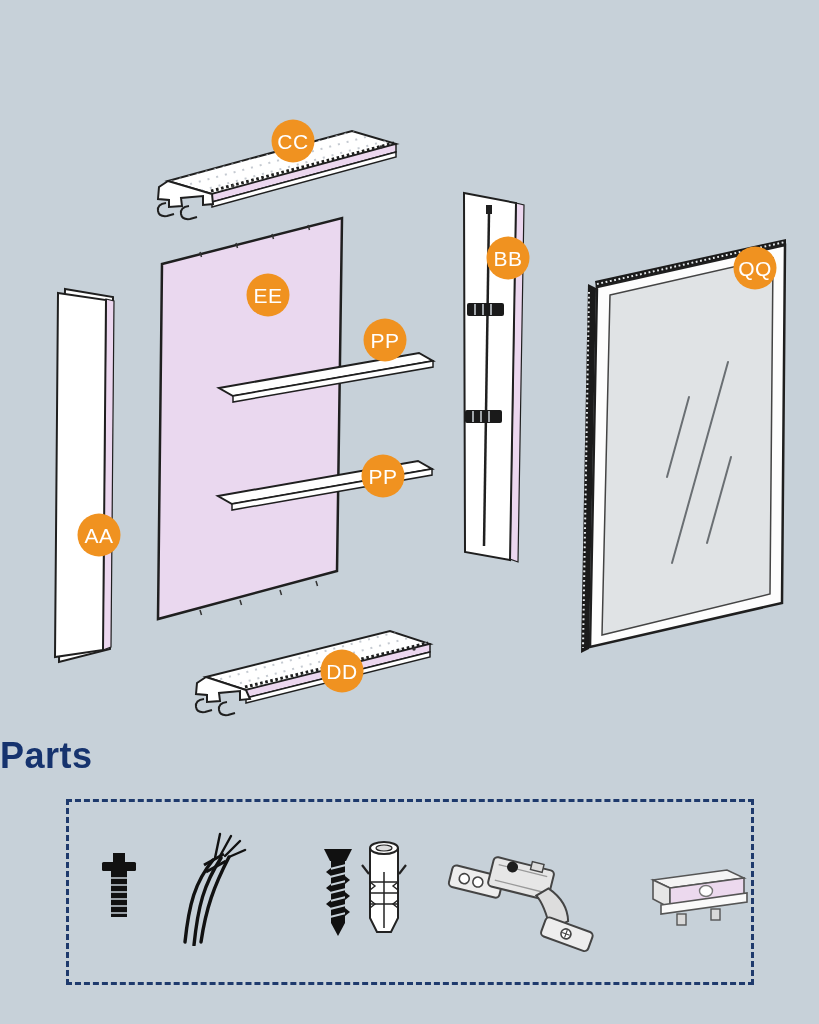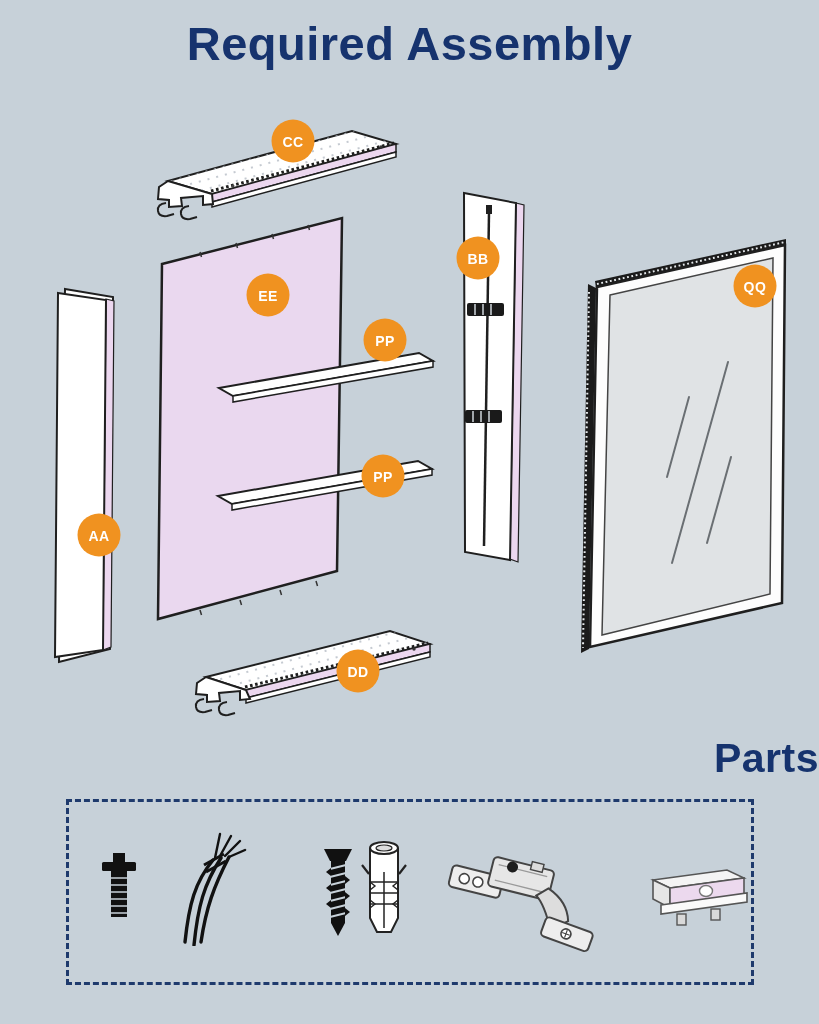"Required Assembly" div.main-title { html: <div>Required Assembly</div> -> none }
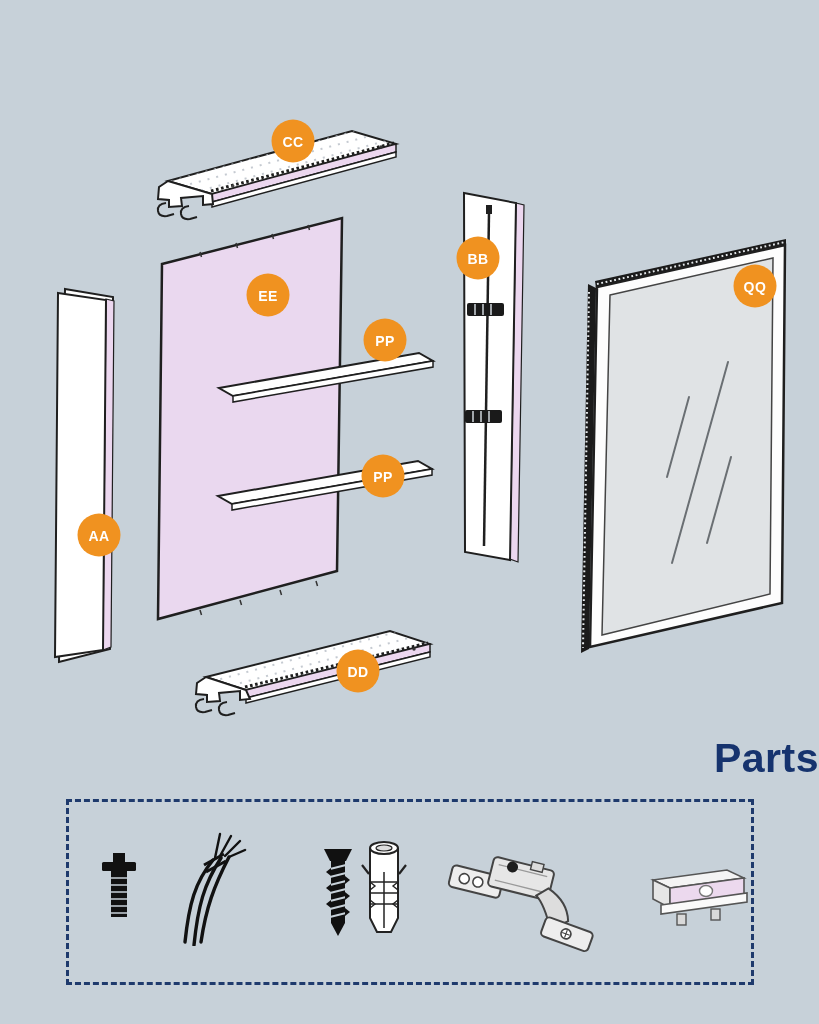"CC" .badge { font-size: 14px -> 21px; font-weight: 700 -> 400 }
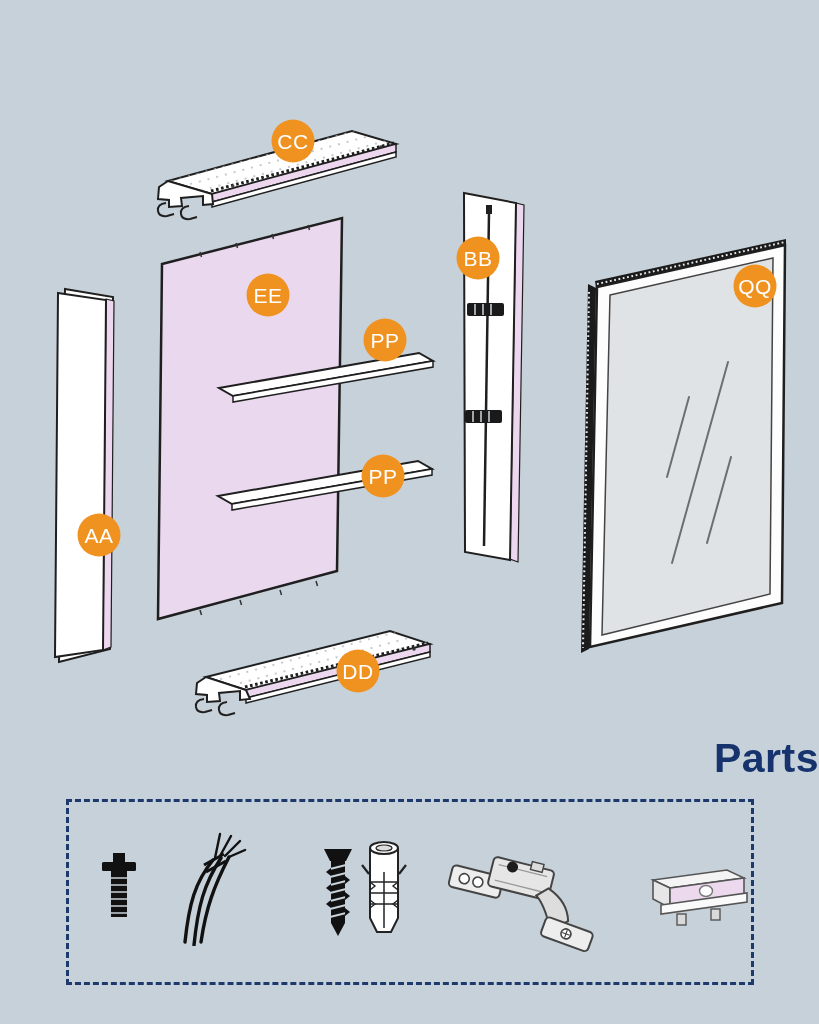"BB" div.badge { left: 478px -> 508px }
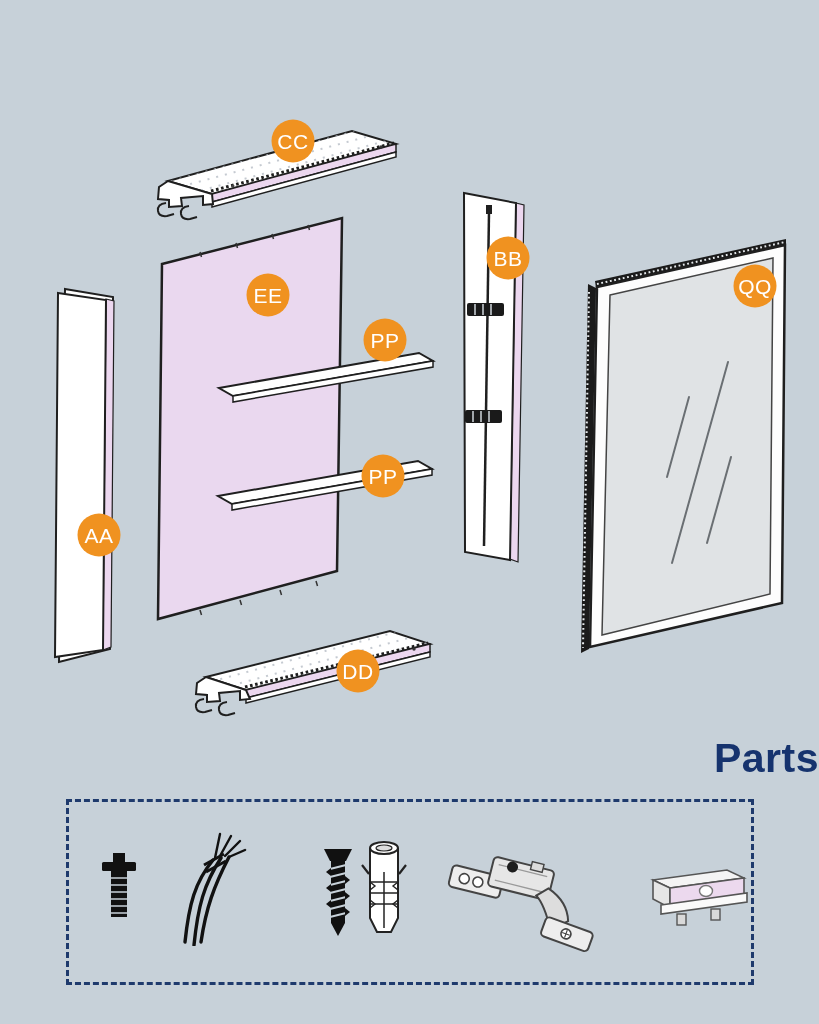"QQ" div.badge { top: 286px -> 268px }
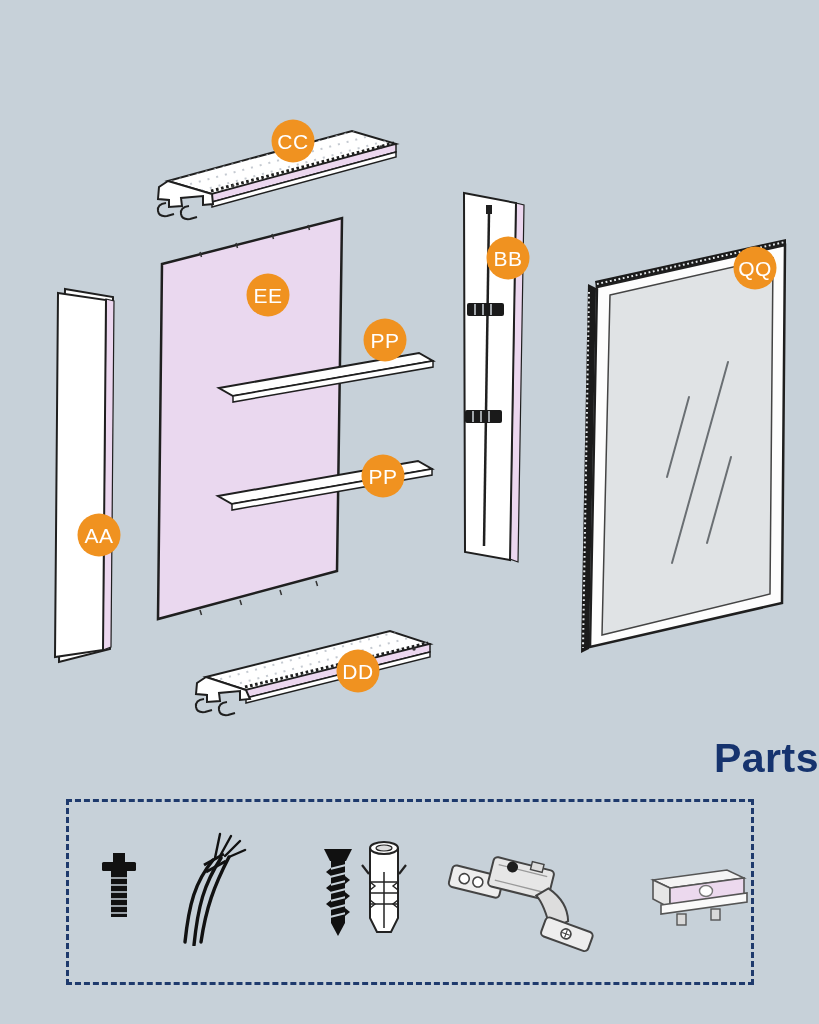"DD" div.badge { left: 358px -> 342px }
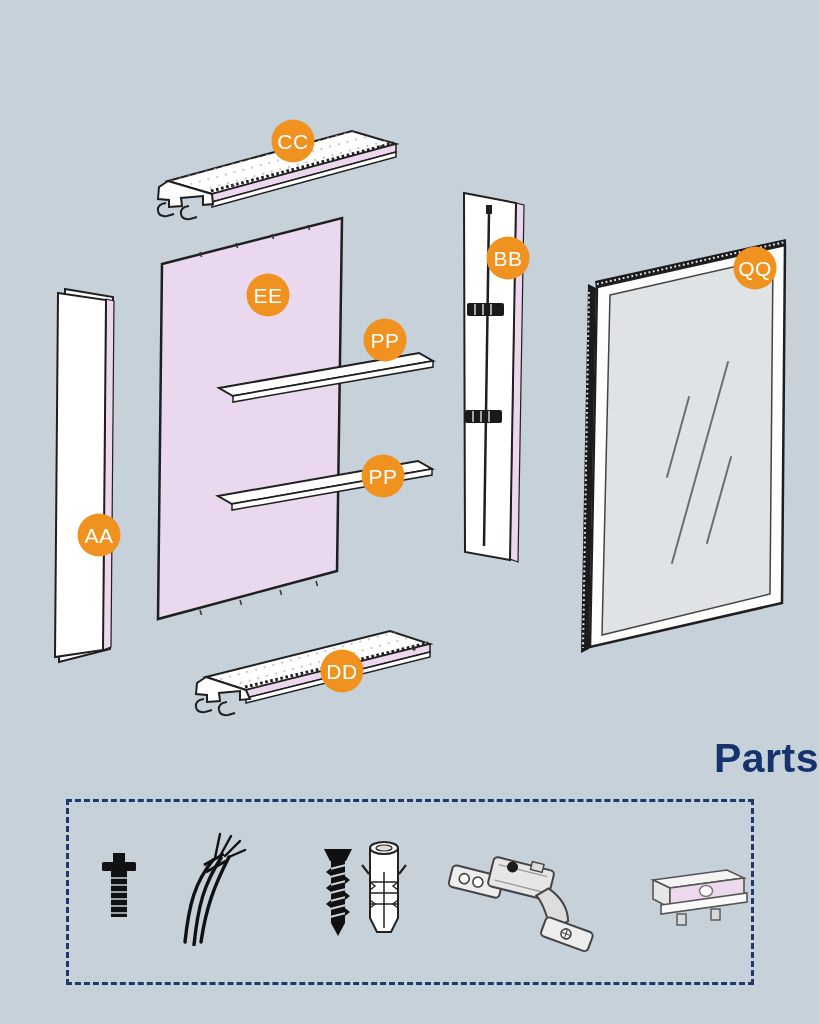"Parts" .parts-title { font-size: 41px -> 36px; text-align: right -> left }
